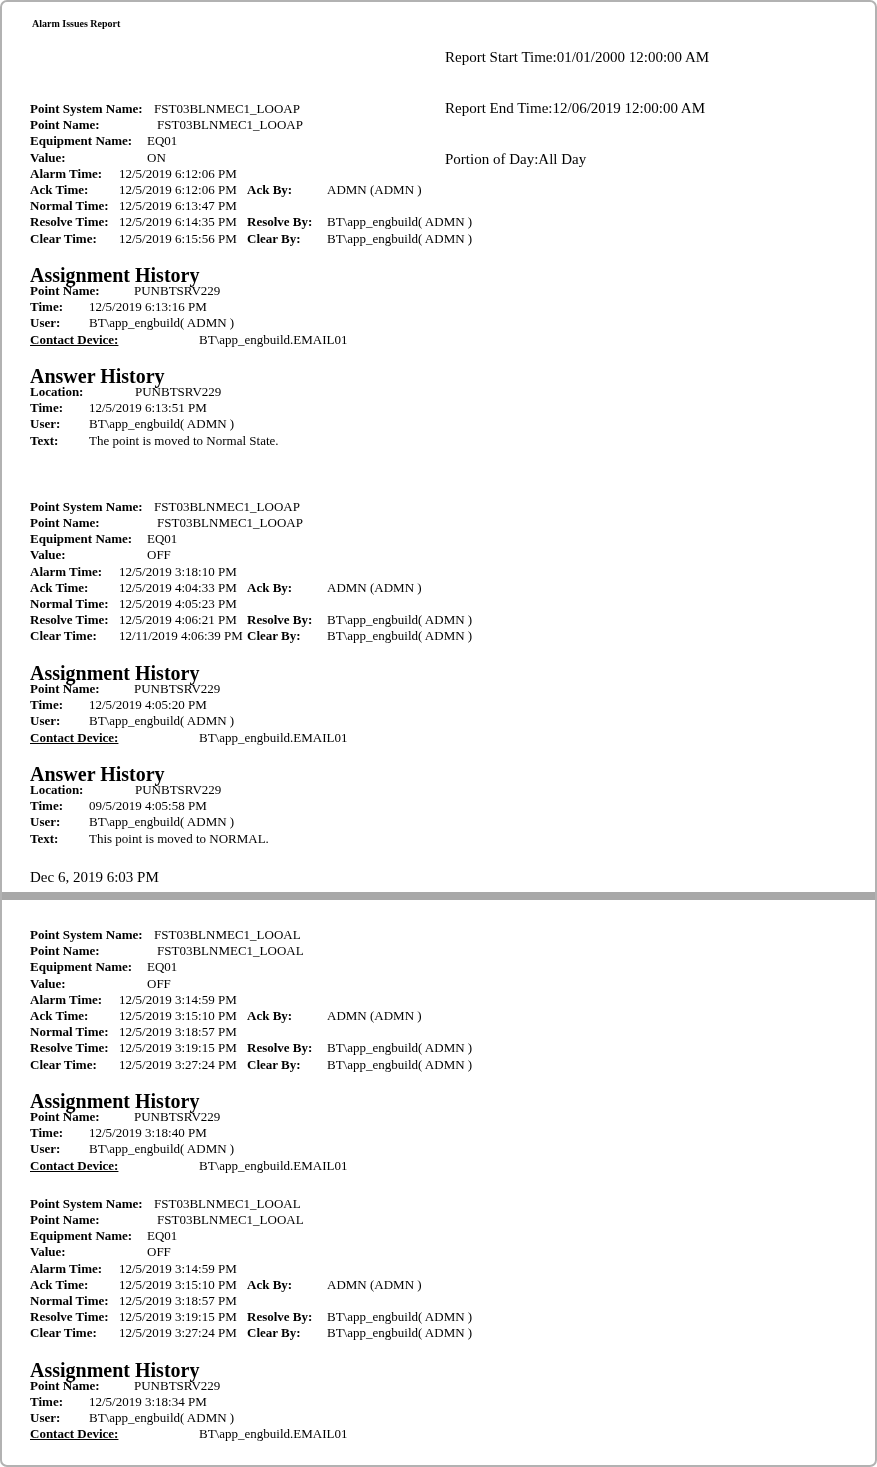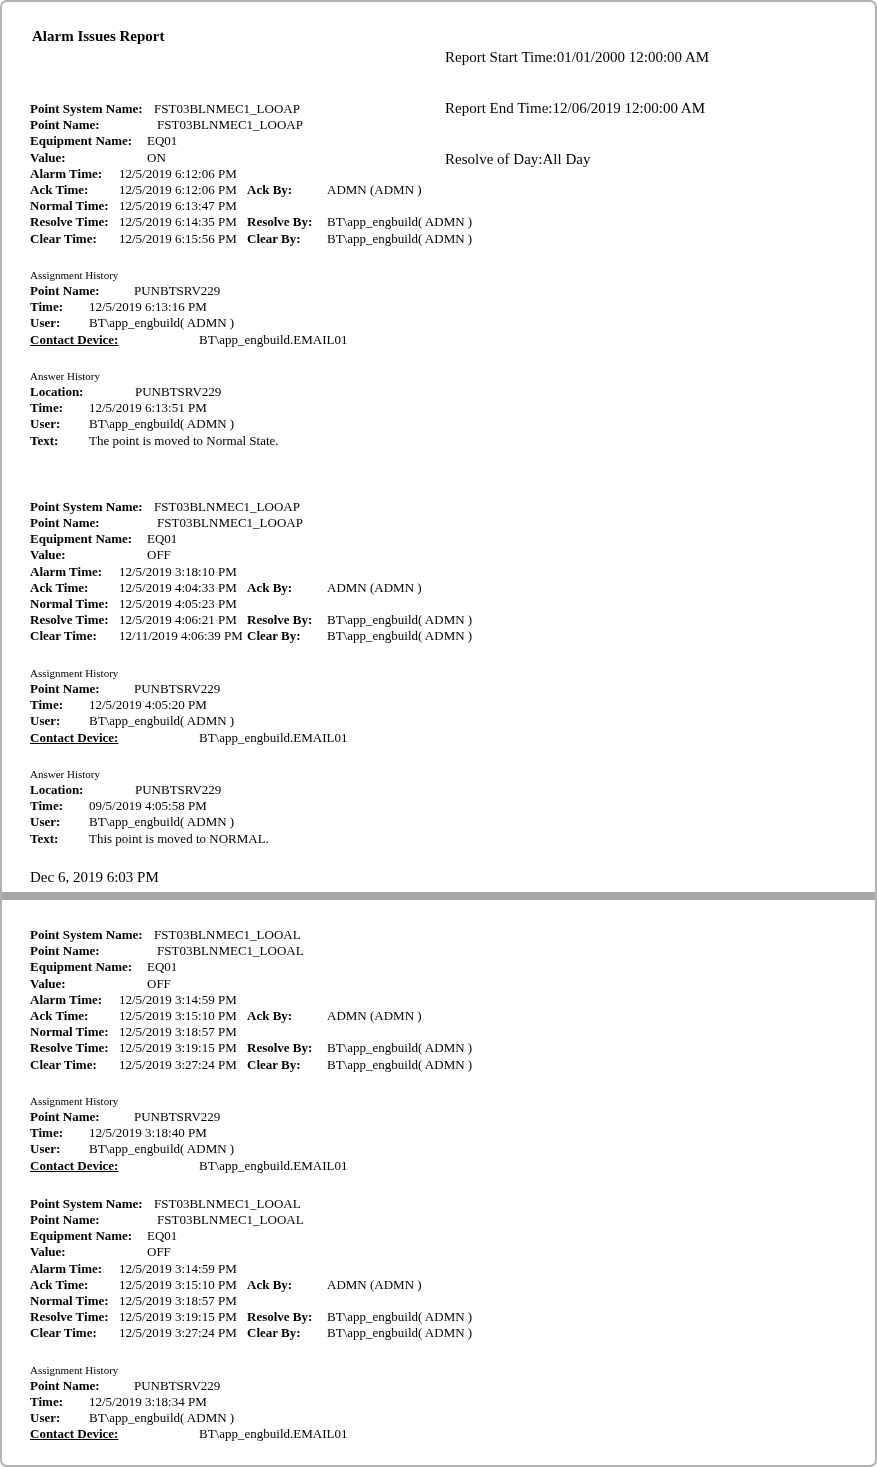"Alarm Issues Report" .report-title { font-size: 15px -> 10px; top: 26px -> 16px }
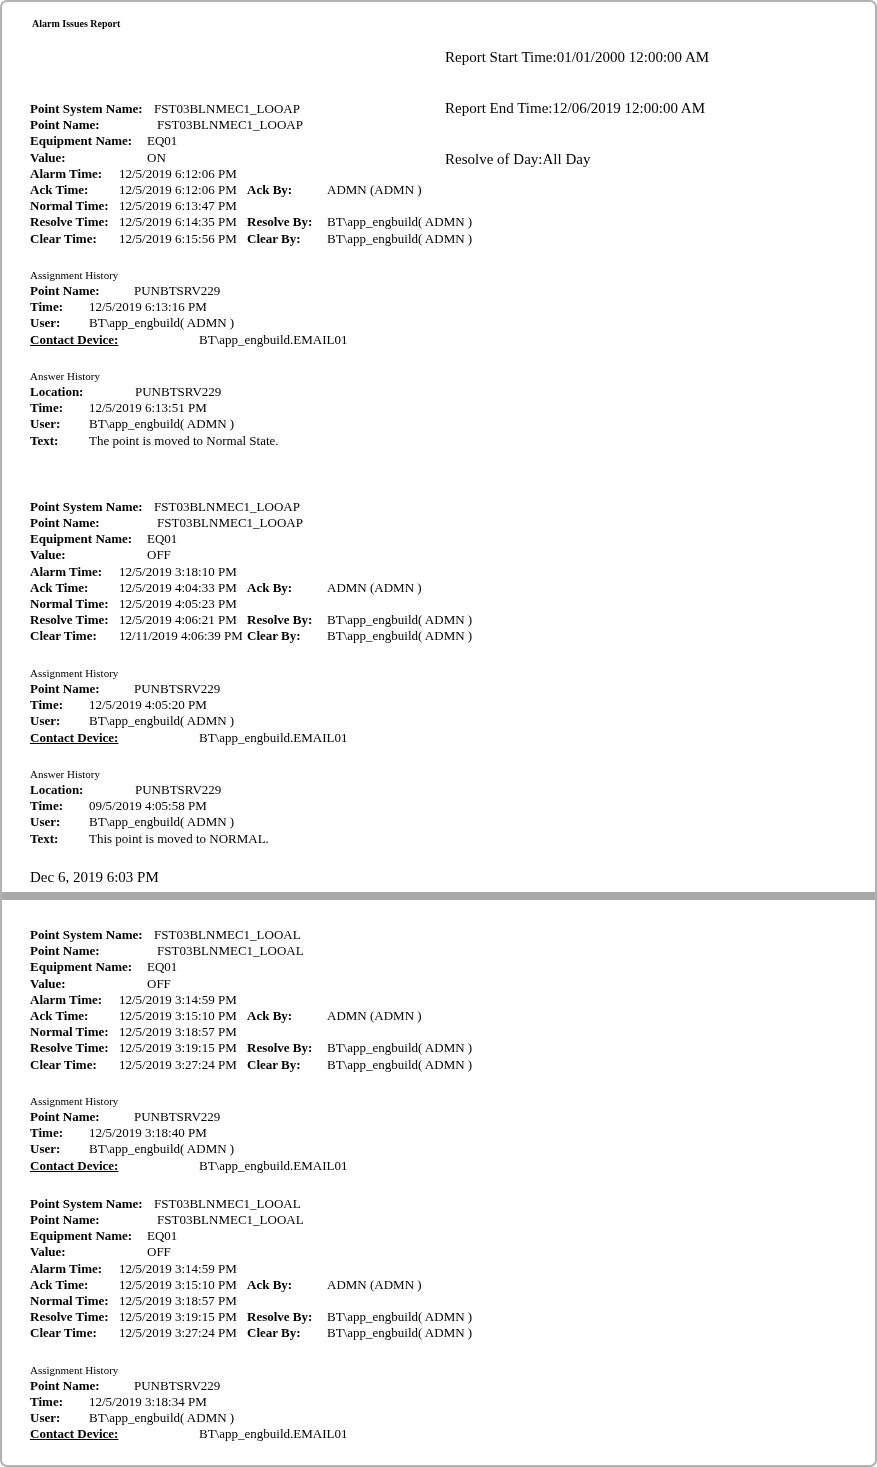"Resolve of Day:All Day" div { text: Resolve -> Portion }
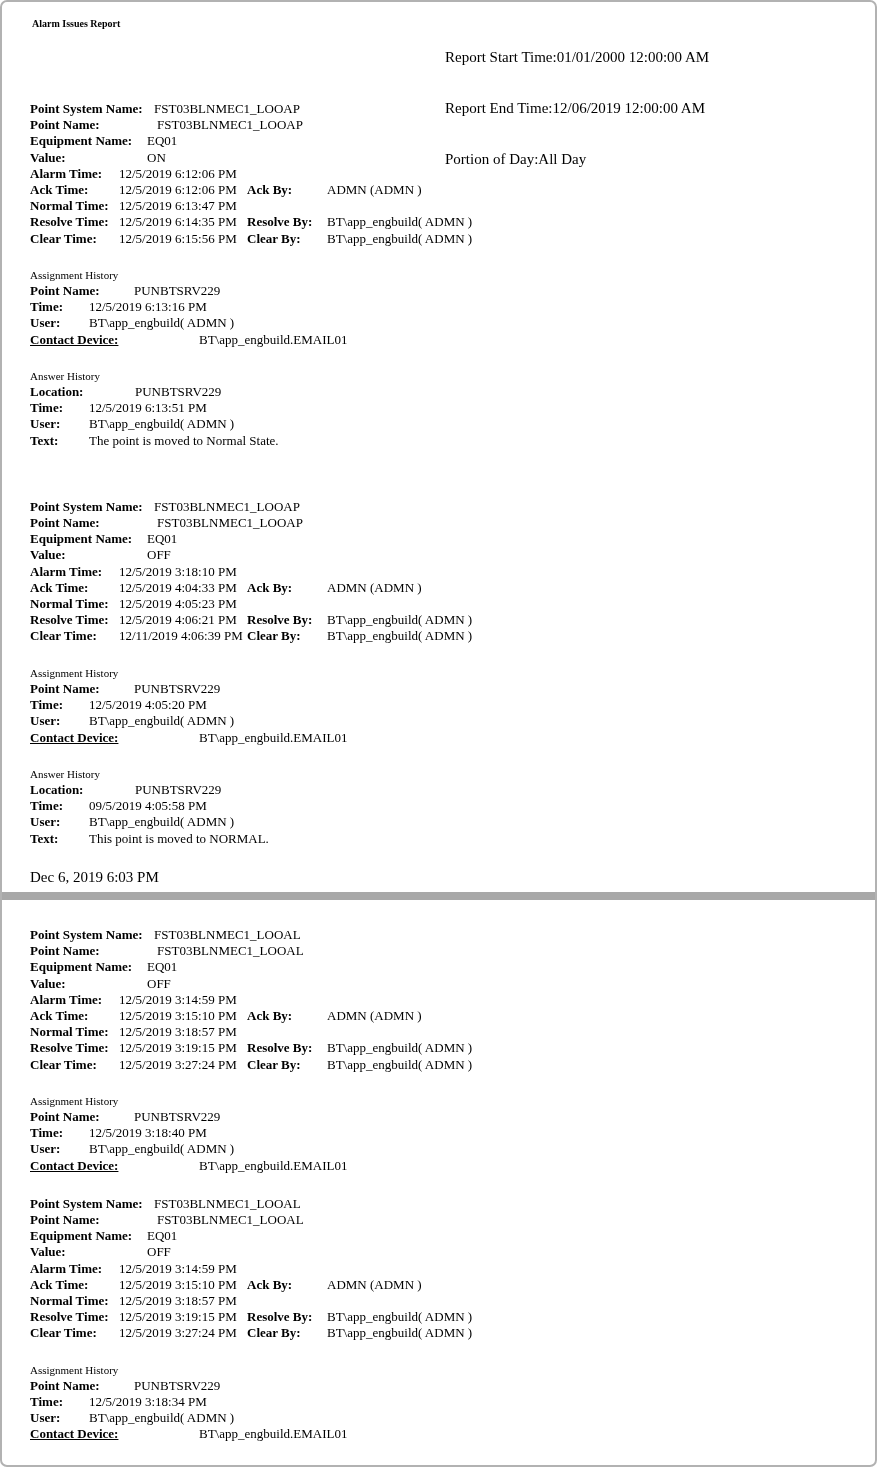"Assignment History" .hist-h { font-size: 11px -> 20px; font-weight: normal -> bold }
